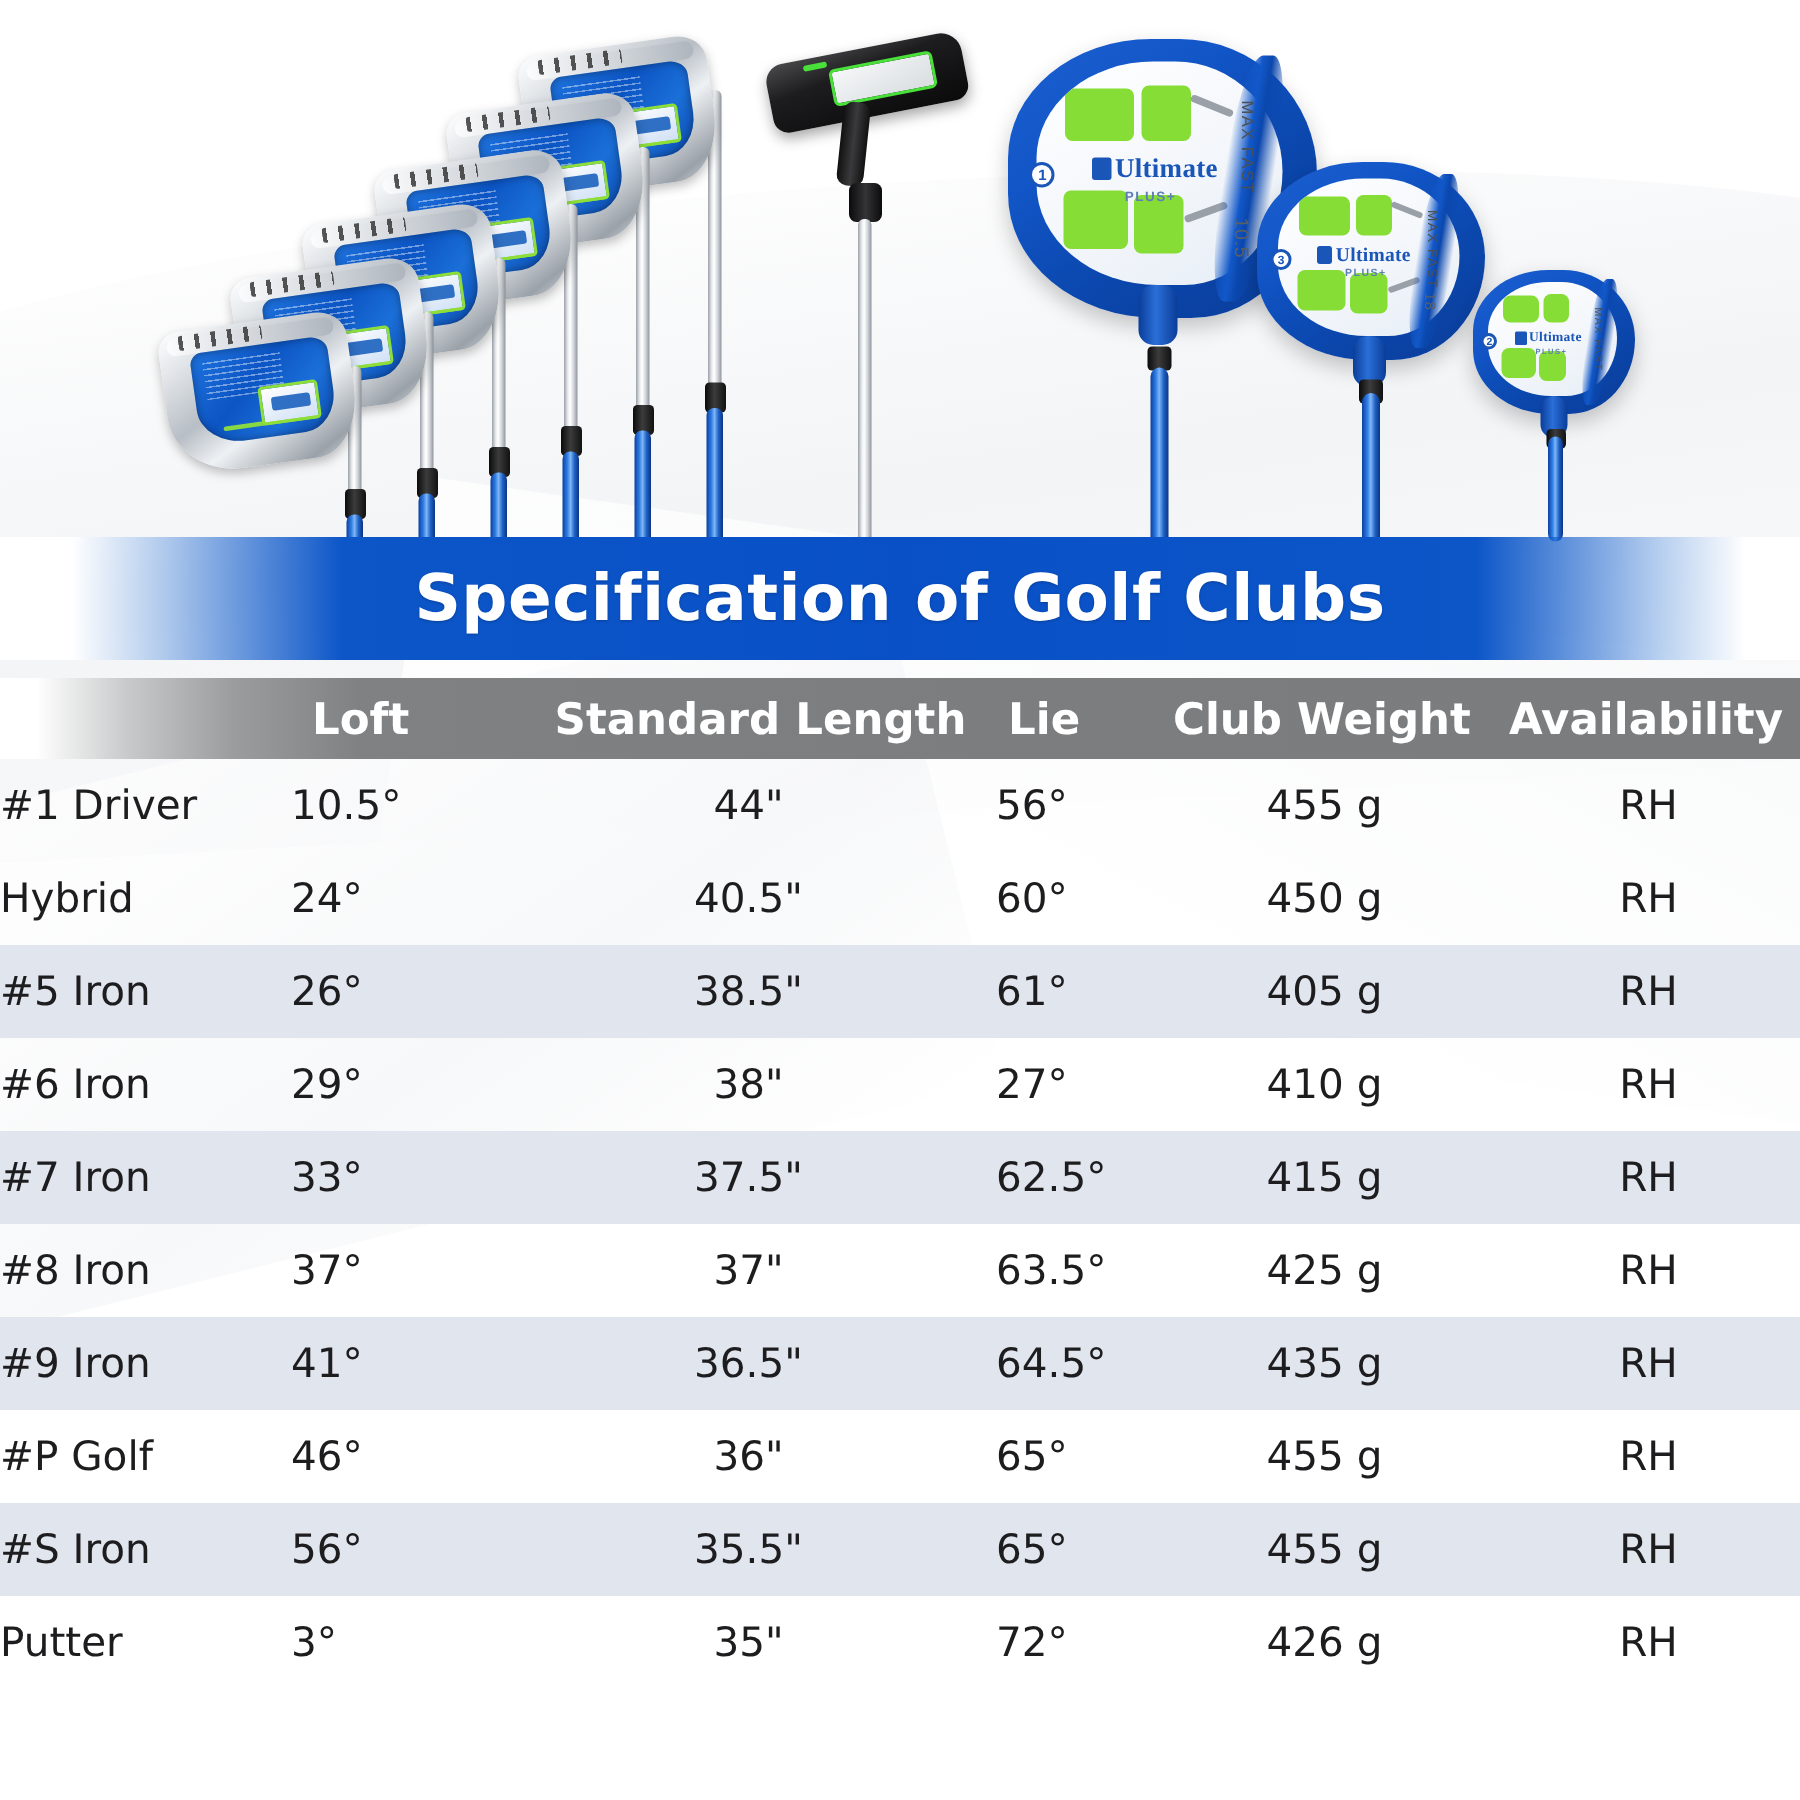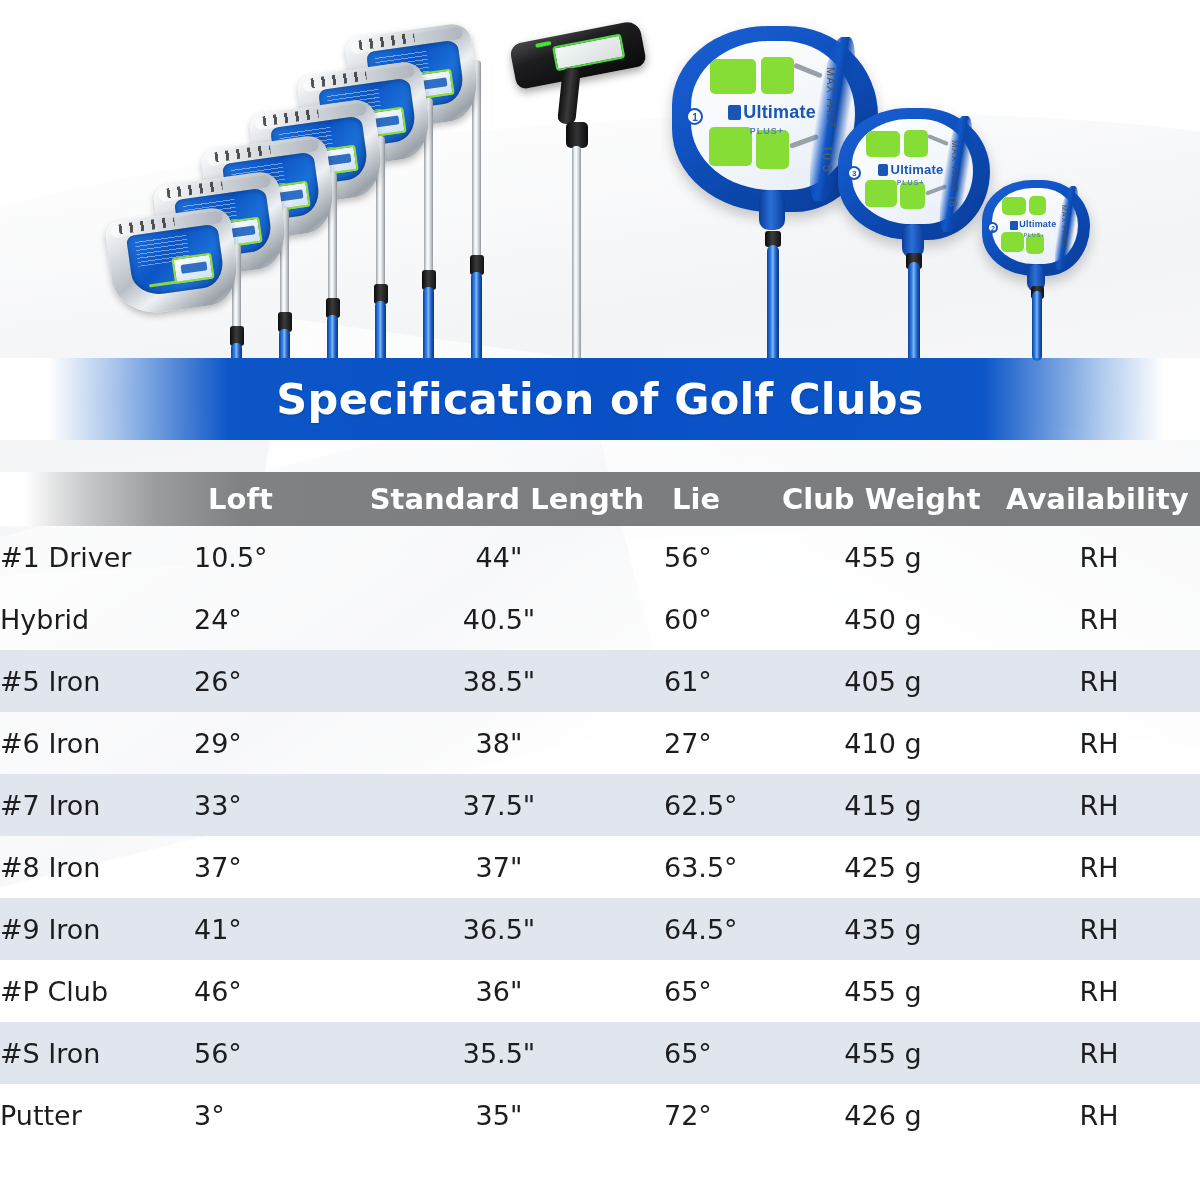"Ultimate" .w-brand { font-family: Liberation Sans, sans-serif -> Liberation Serif, serif }
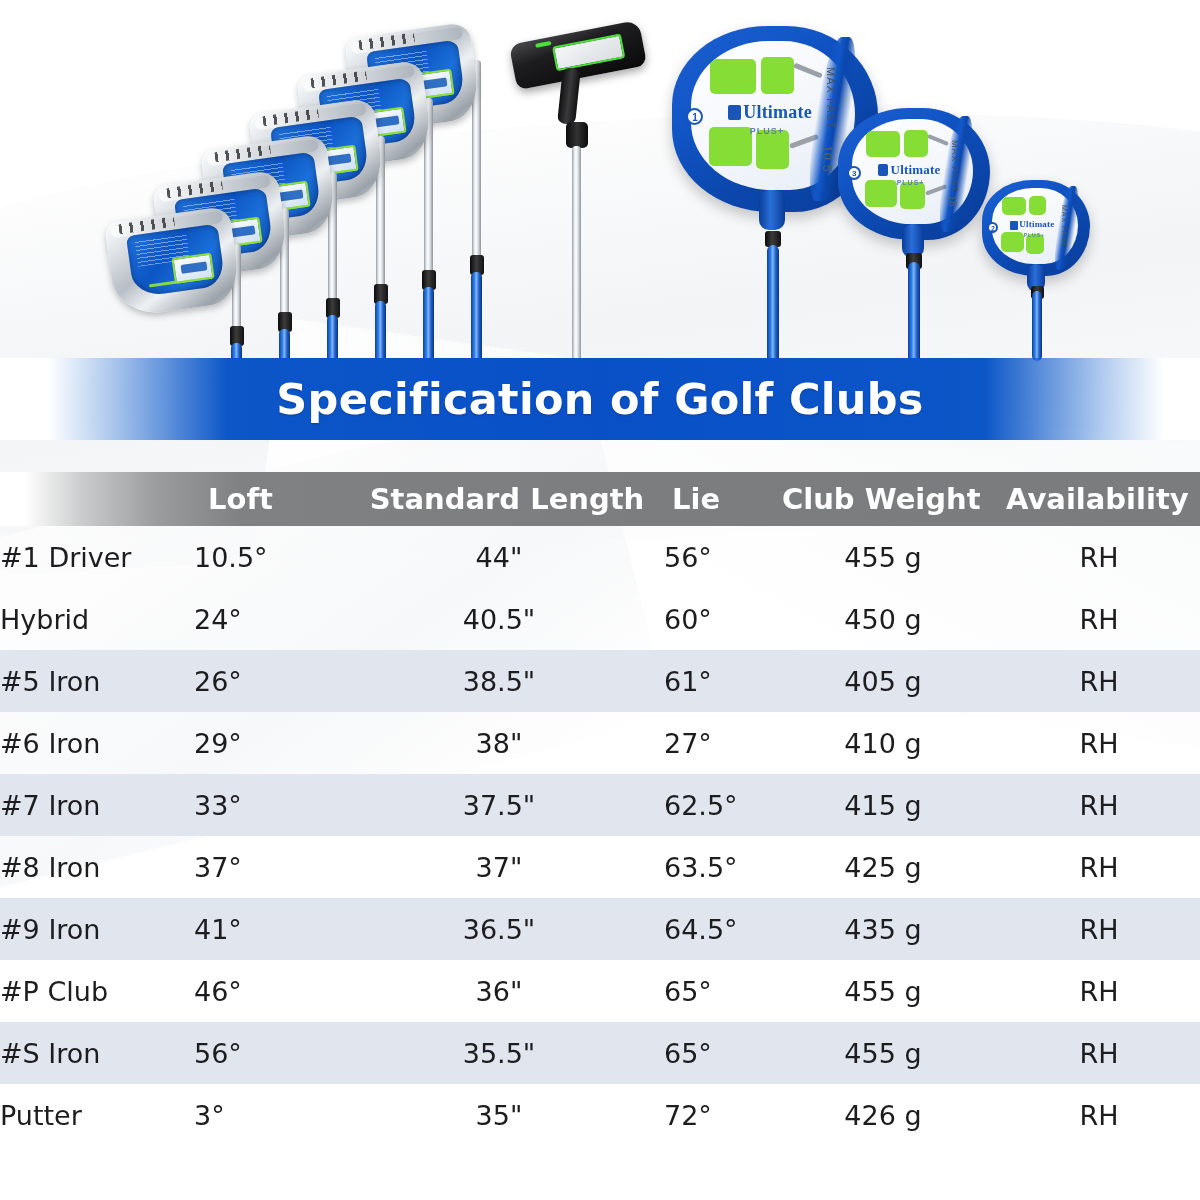"Loft" #spec-table { margin-top: 20px -> none }
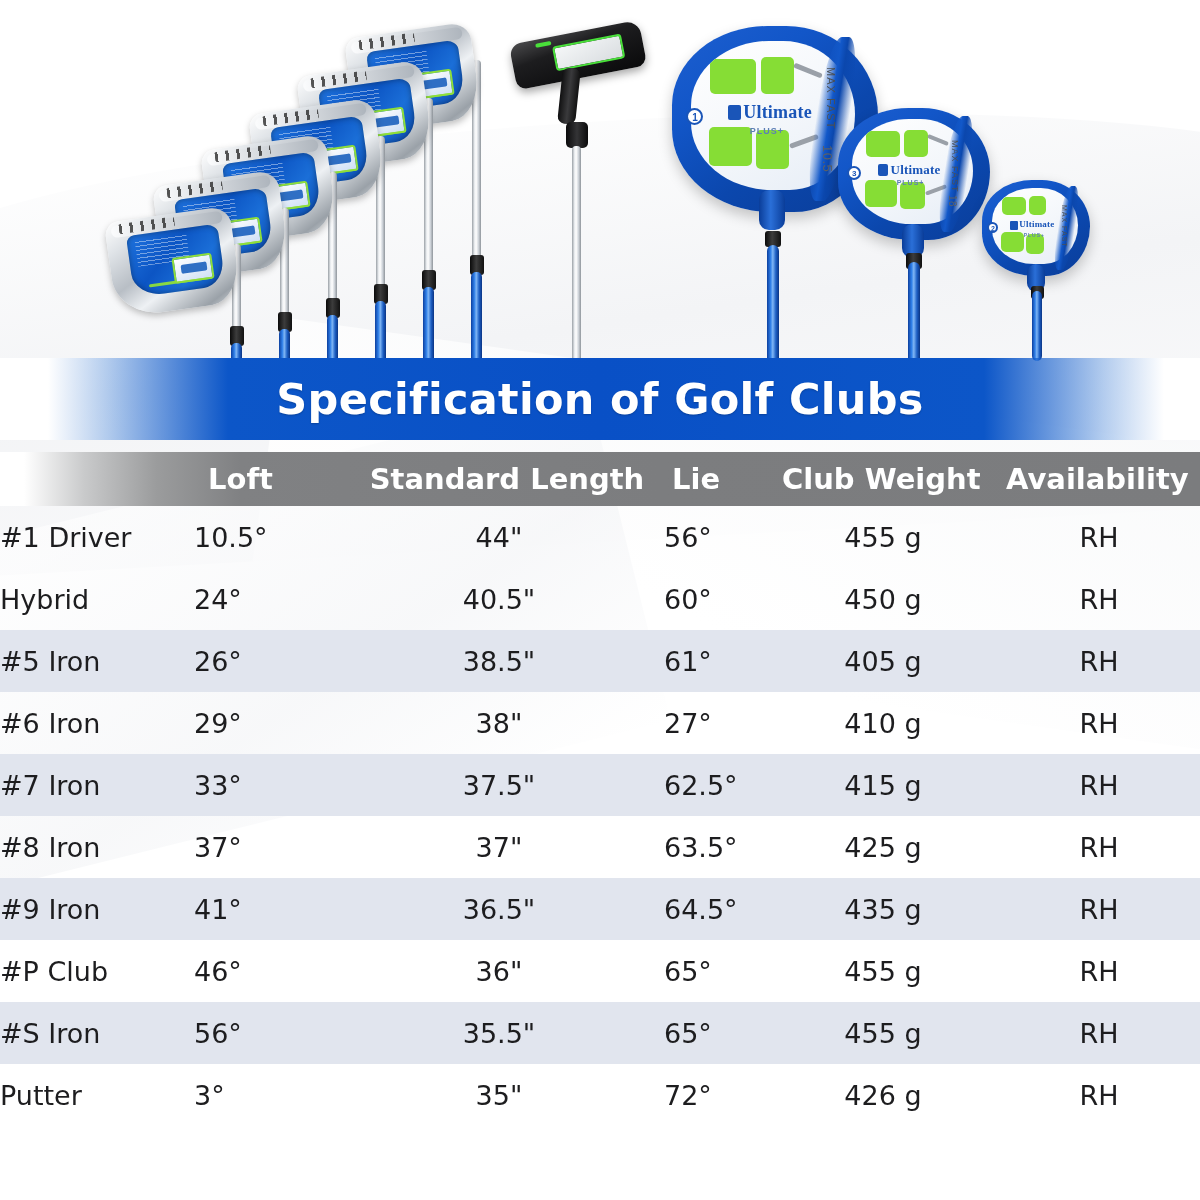"#P Club" td.n { text: Club -> Golf }
